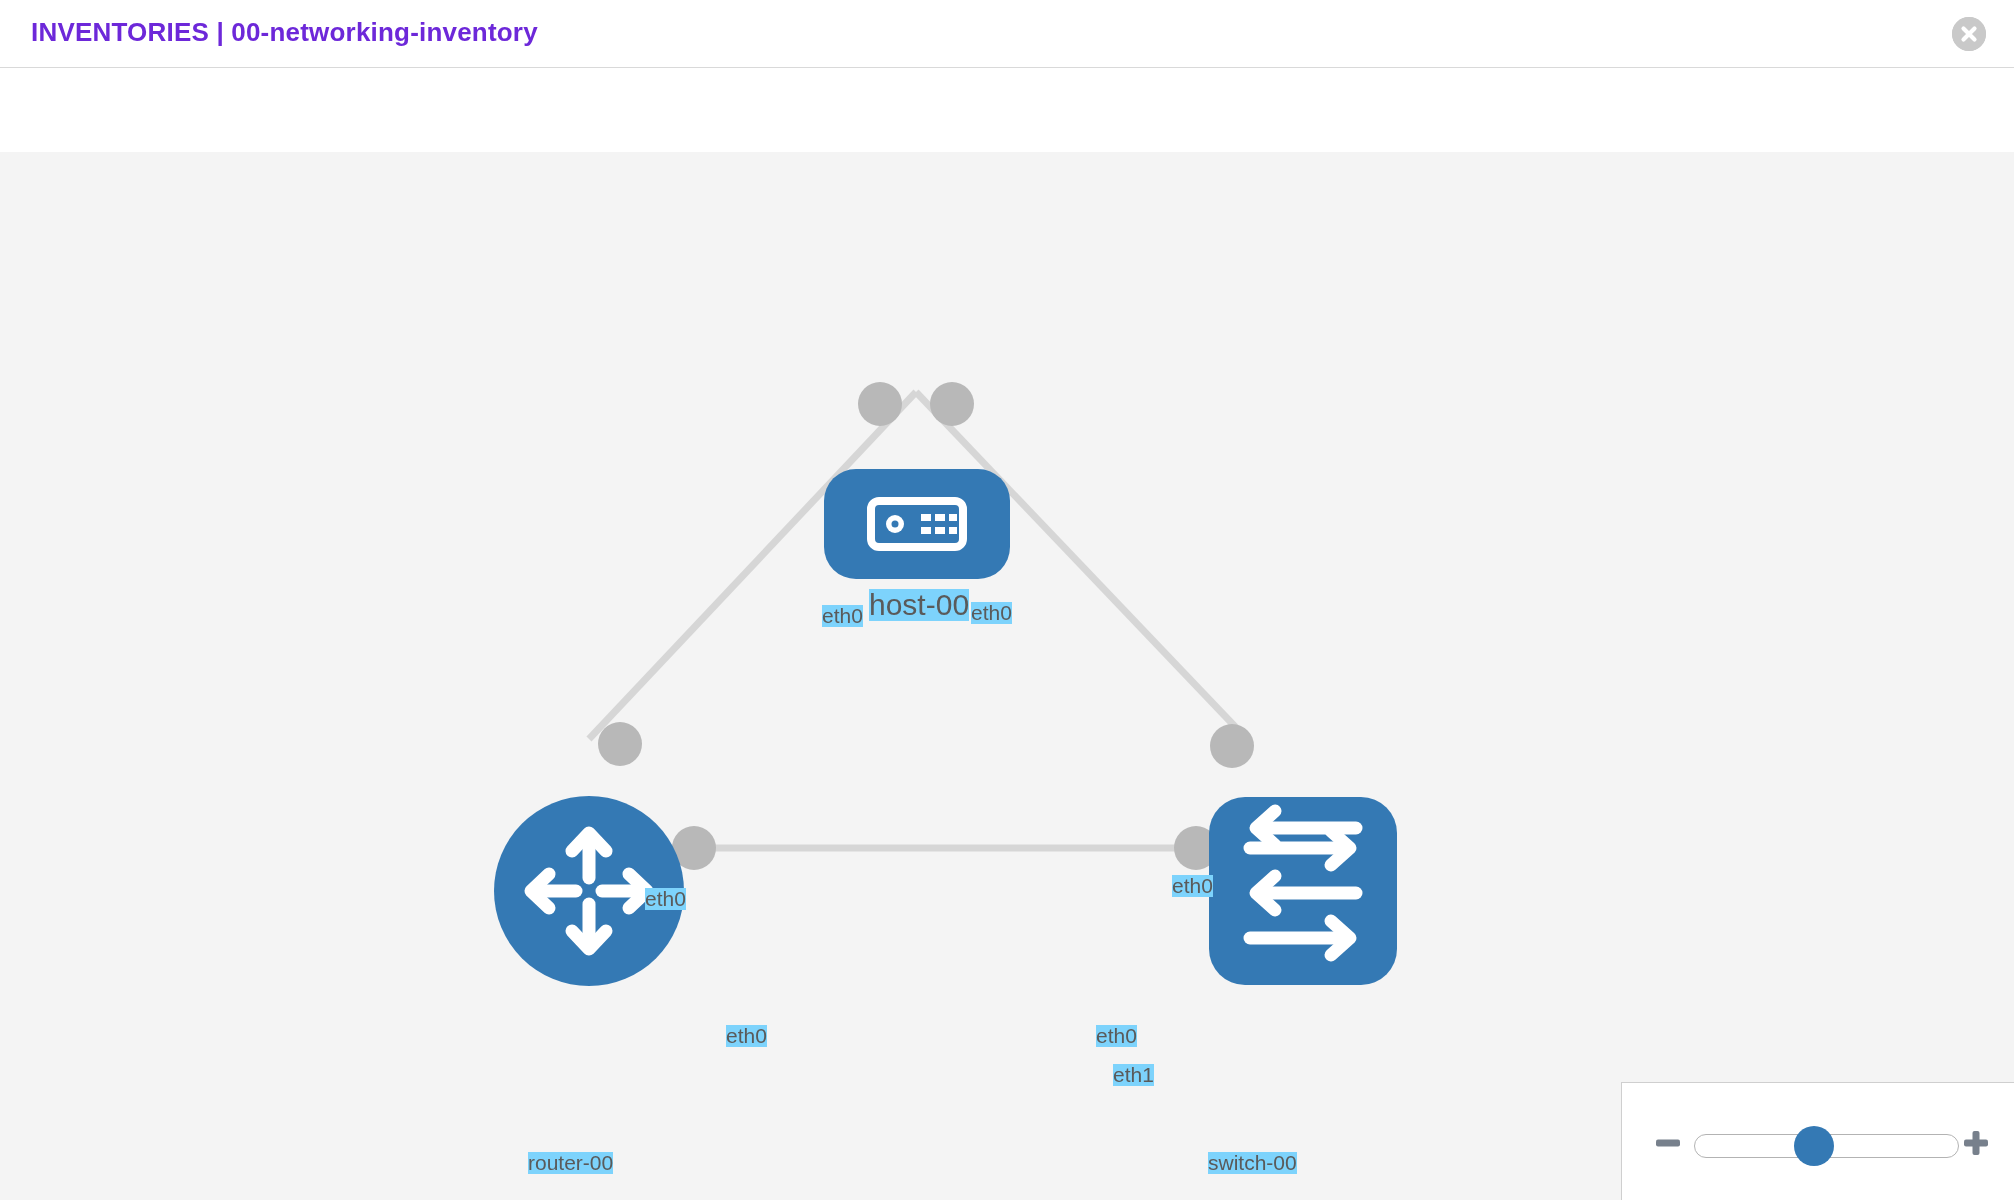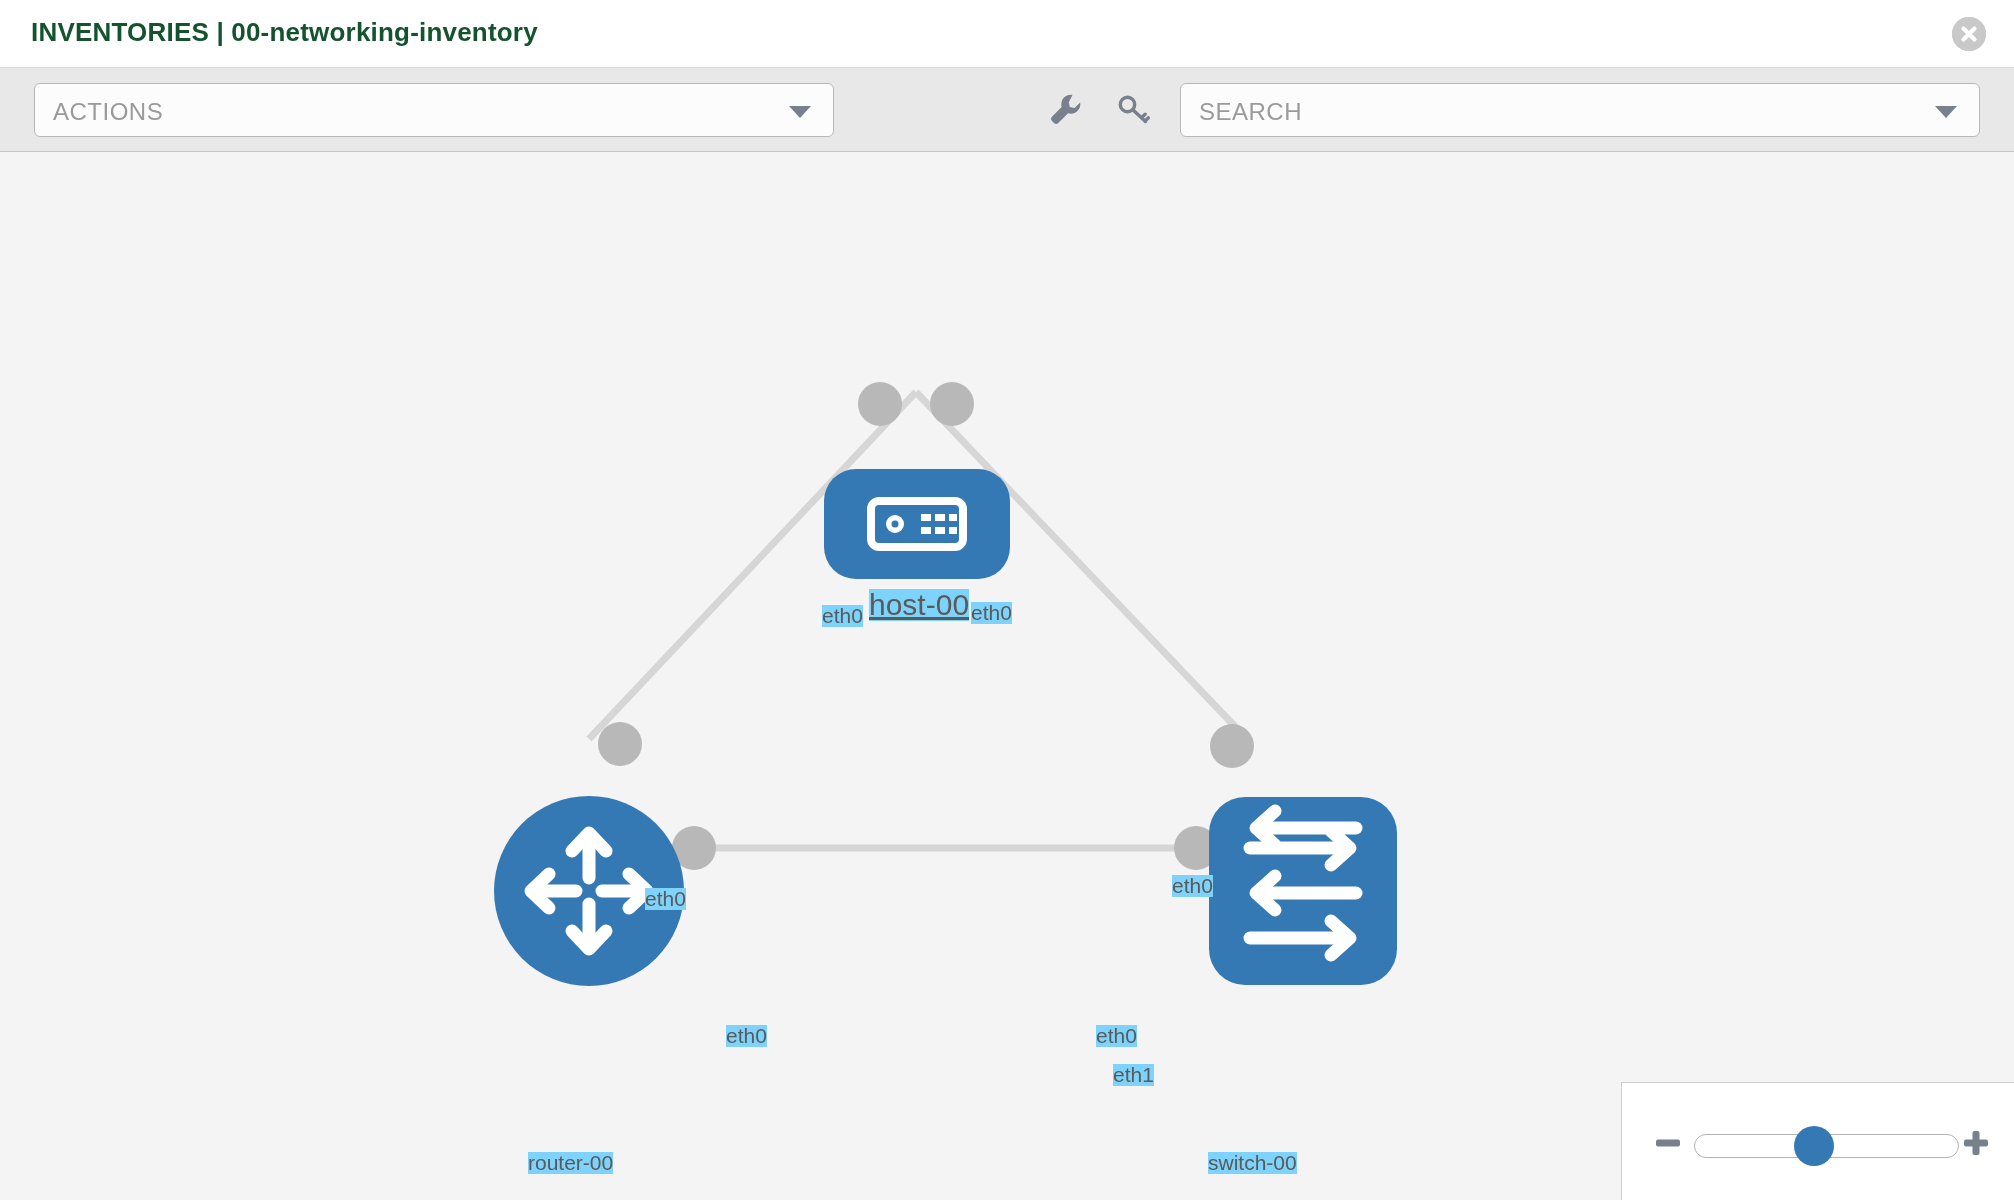"INVENTORIES | 00-networking-inventory" .header-title { color: #14532d -> #6d28d9 }
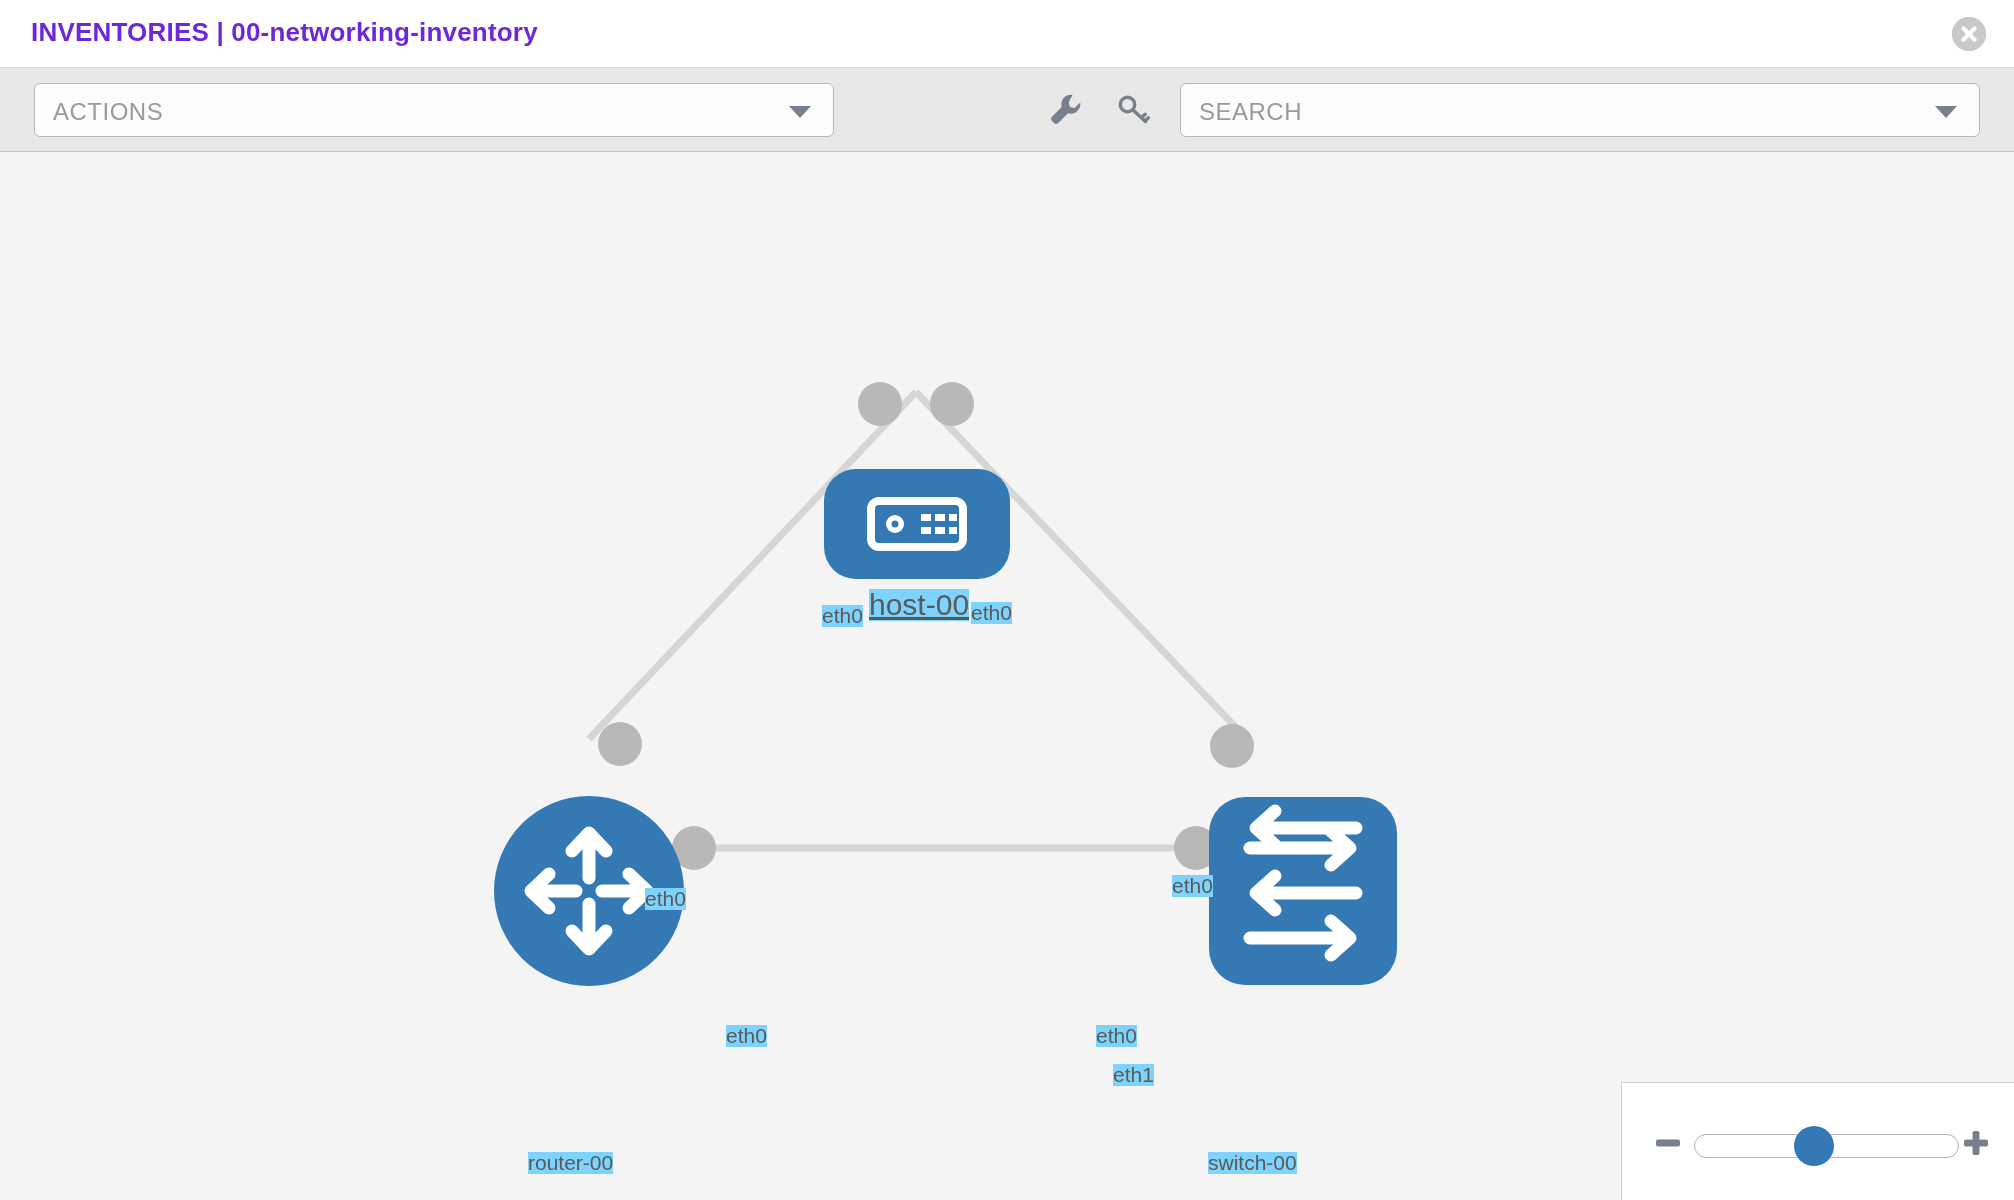"ACTIONS" div.toolbar { html: <div> <div> <span>ACTIONS</span> <span></span> </div> <div> <svg> <path></path> </svg> </div> <div> <svg> <g> <circle></circle> <path></path> <path></path> <path></path> </g> </svg> </div> <div> <span>SEARCH</span> <span></span> </div> </div> -> none }
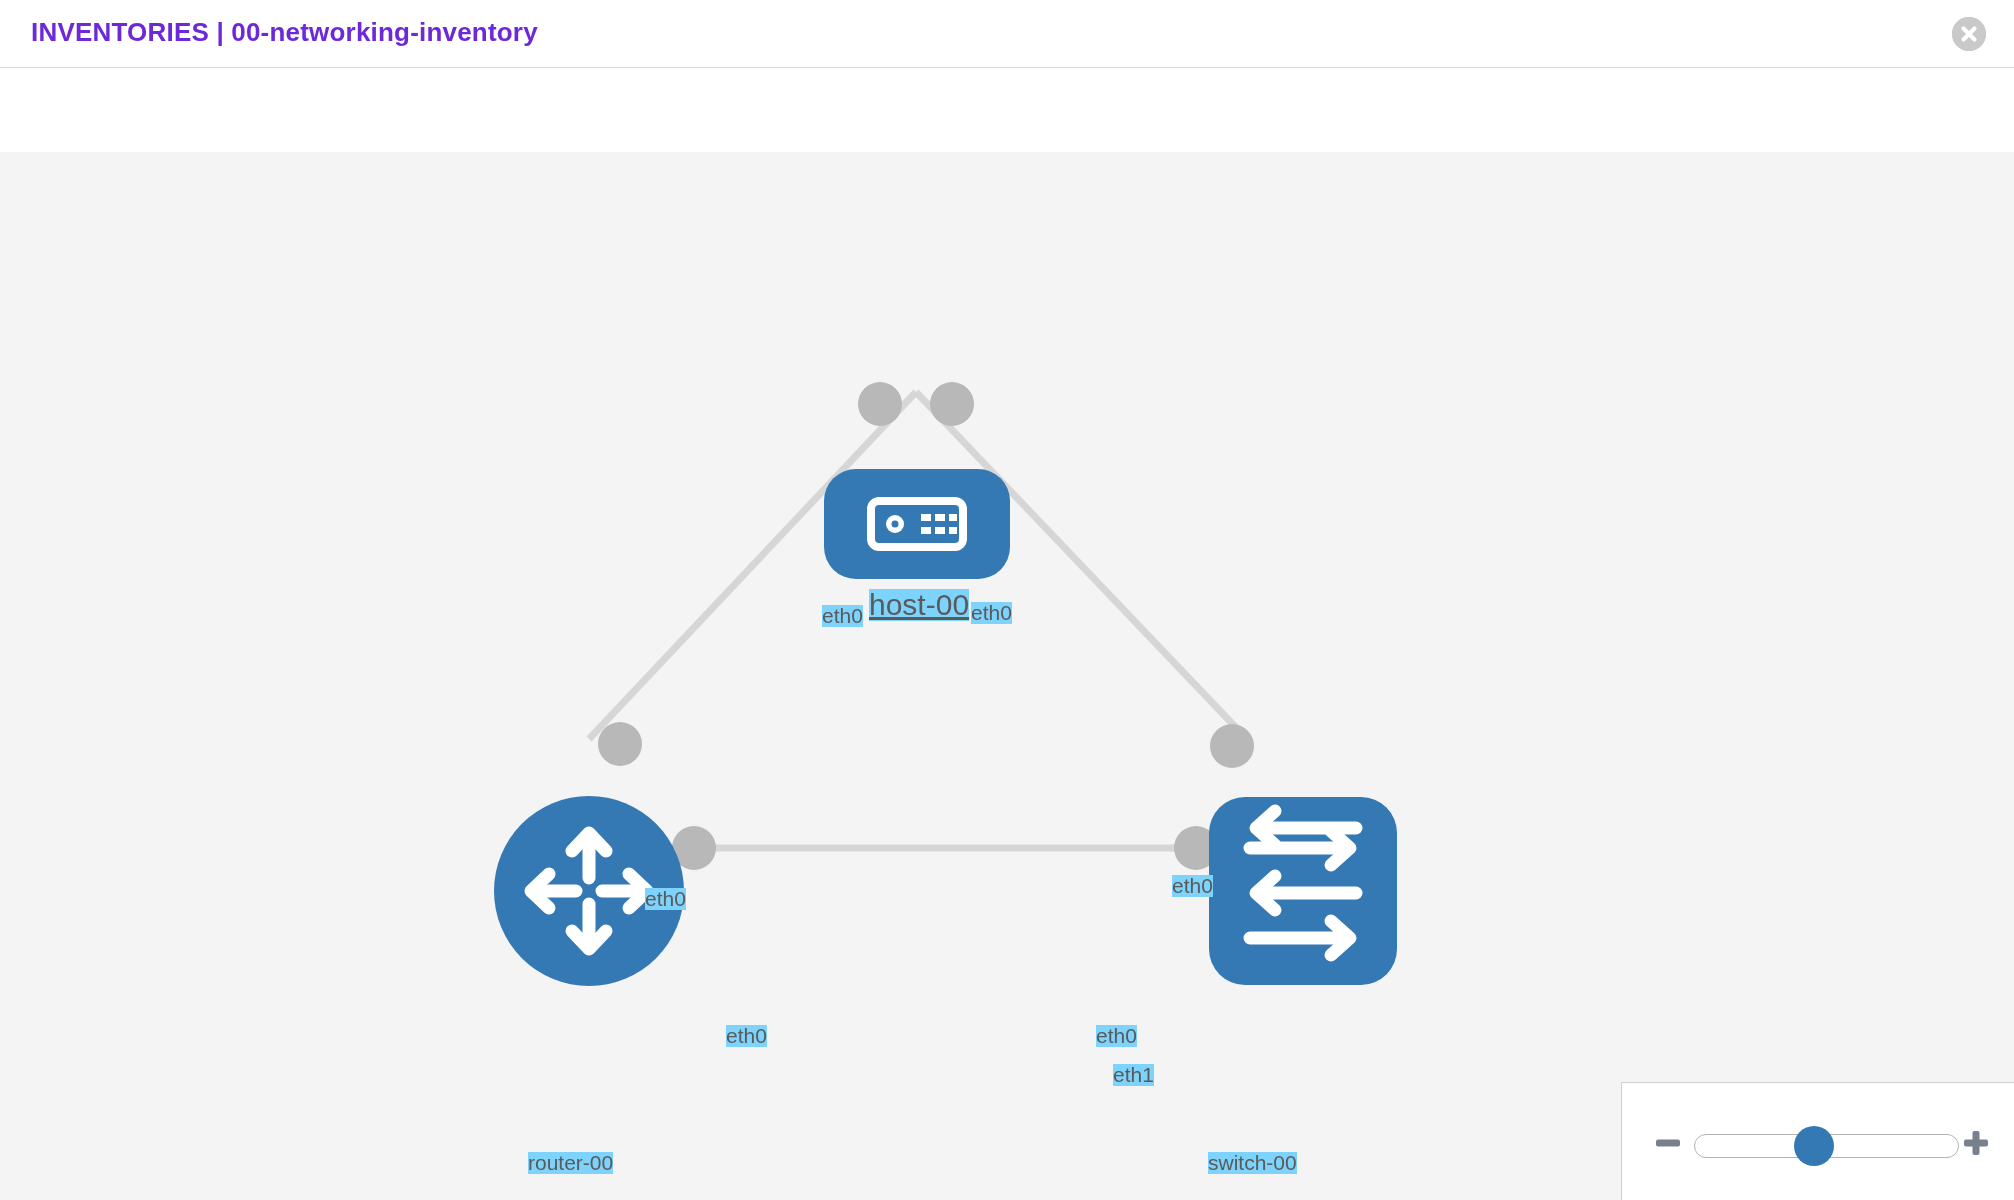"host-00" div.node-label { text-decoration: underline -> none }
